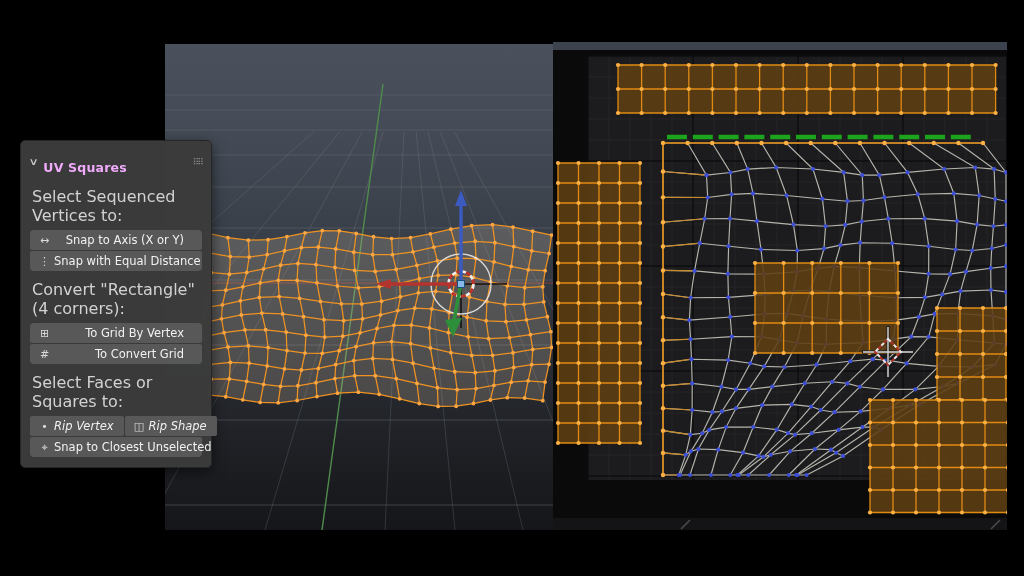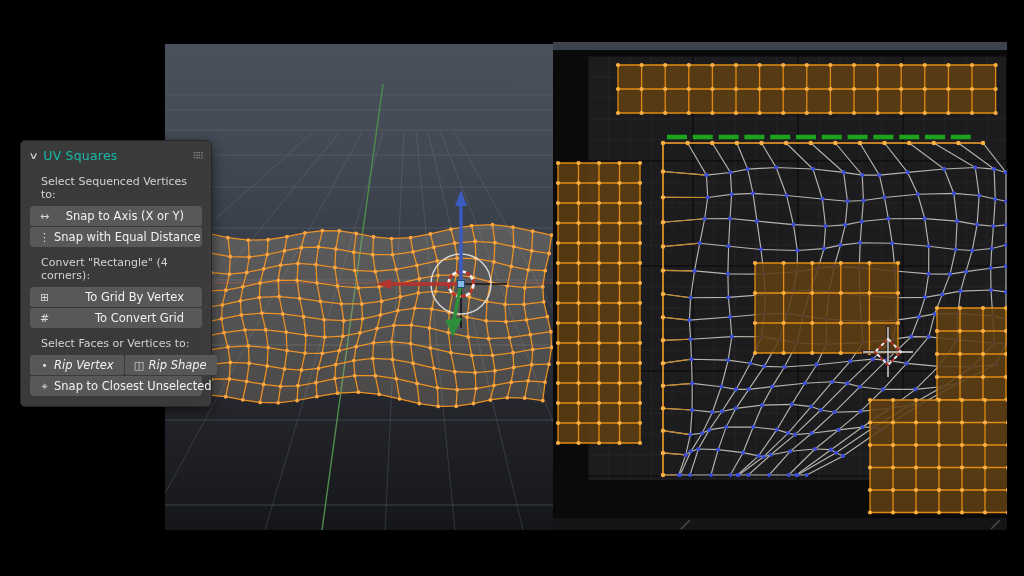"UV Squares" .panel-header .title { color: #14b8a6 -> #f0abfc; font-weight: normal -> bold; margin-top: none -> 12px }
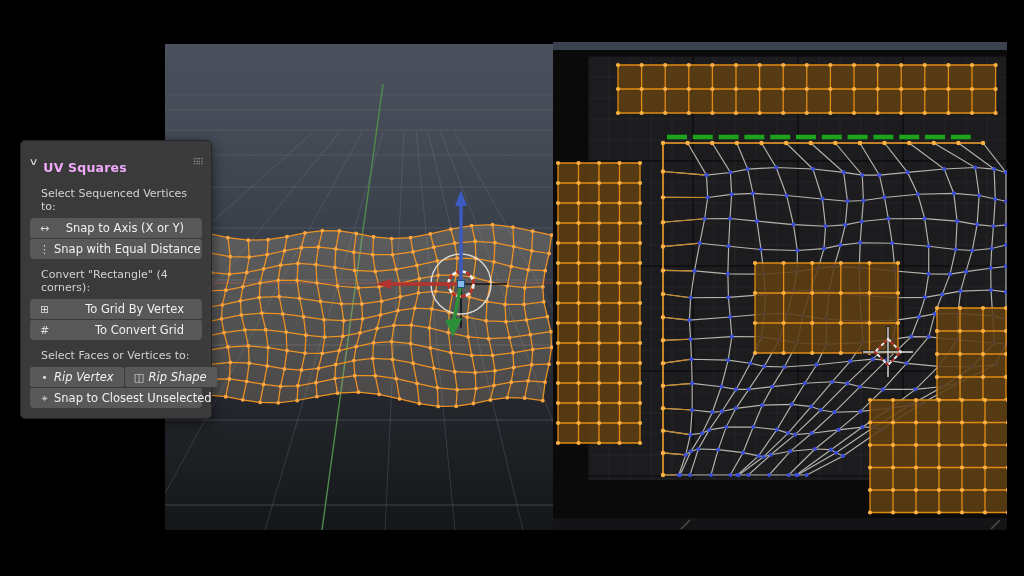"Select Sequenced Vertices to:" .sec-label { font-size: 11px -> 16px; margin: 9px 11px 5px -> 9px 2px 5px }
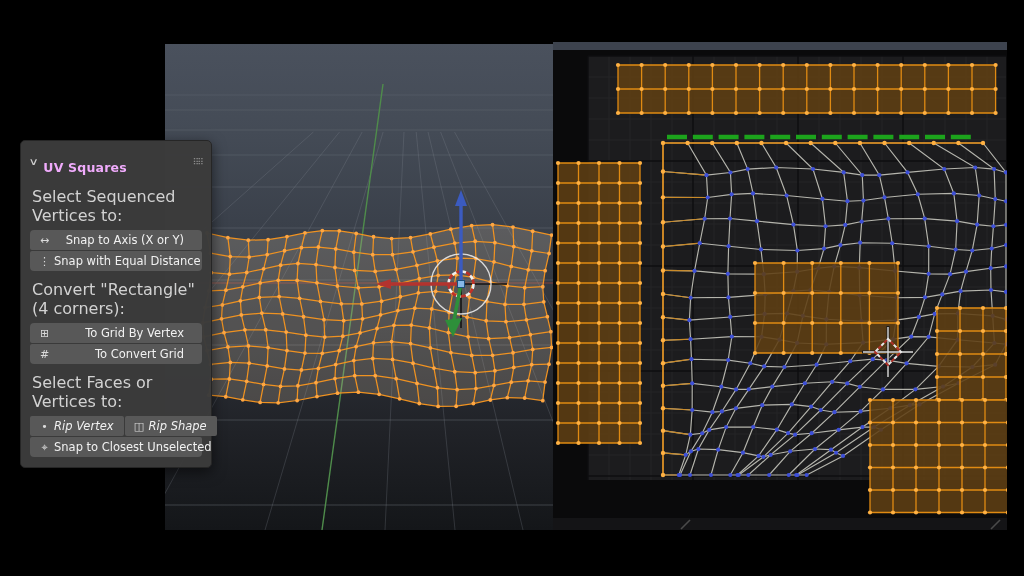"Select Faces or Vertices to:" div.sec-label { text: Vertices -> Squares }
